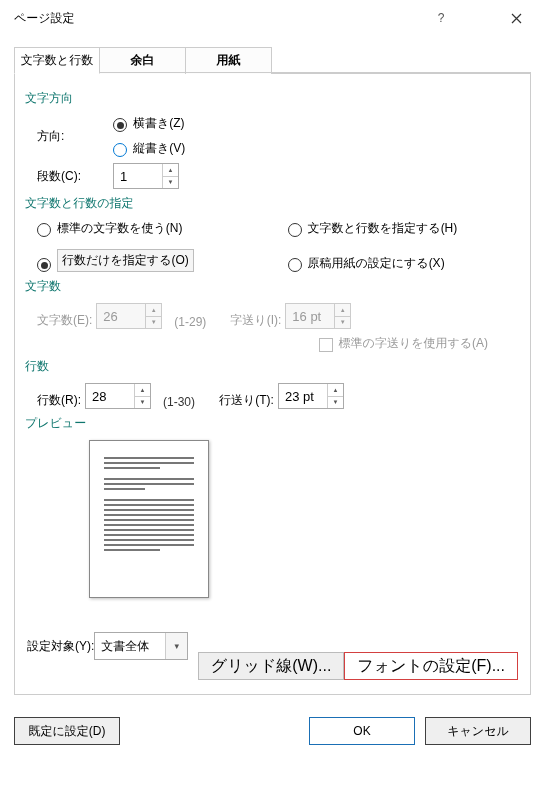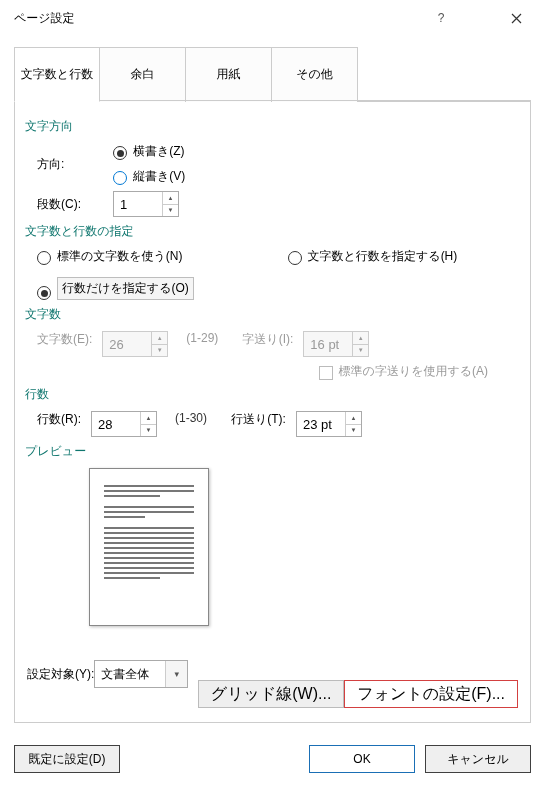"文字数と行数" .tab { padding: 18px 0 -> 4px 0 }
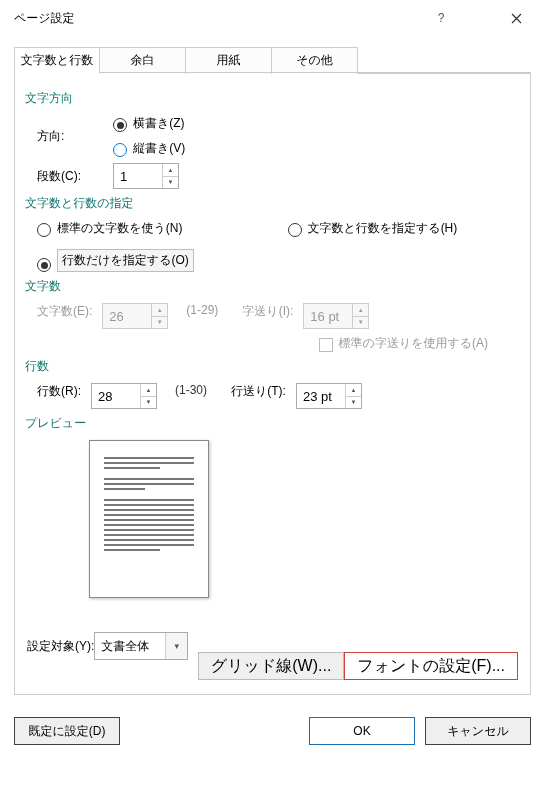"余白" .tab:not(:first-child) { font-weight: none -> bold }
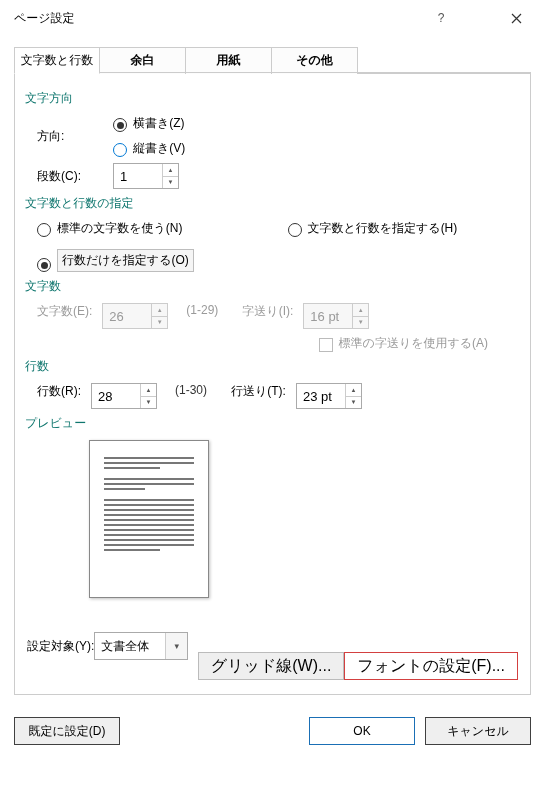"その他" div.tab { html: <div>その他</div> -> none }
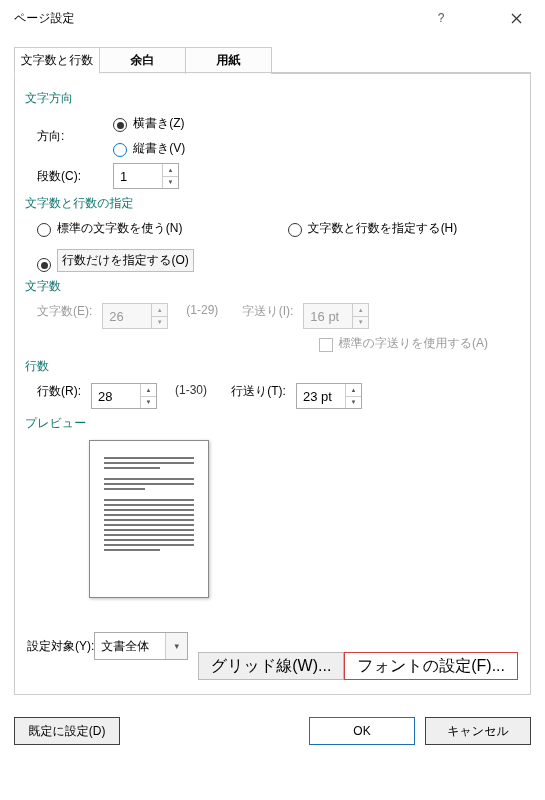"原稿用紙の設定にする(X)" label.radio { html: none -> <label> <span></span> <span>原稿用紙の設定にする(X)</span> </label> }
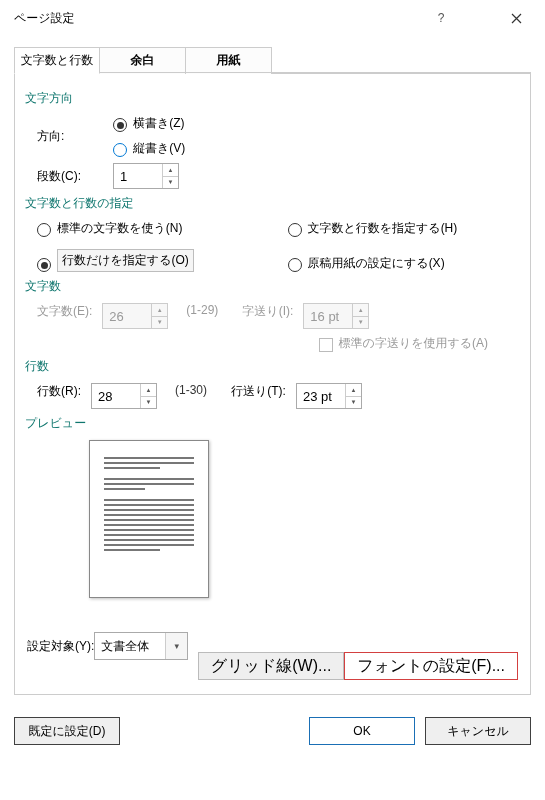"文字数(E):" .pair { align-items: flex-start -> flex-end; gap: 10px -> 4px }
